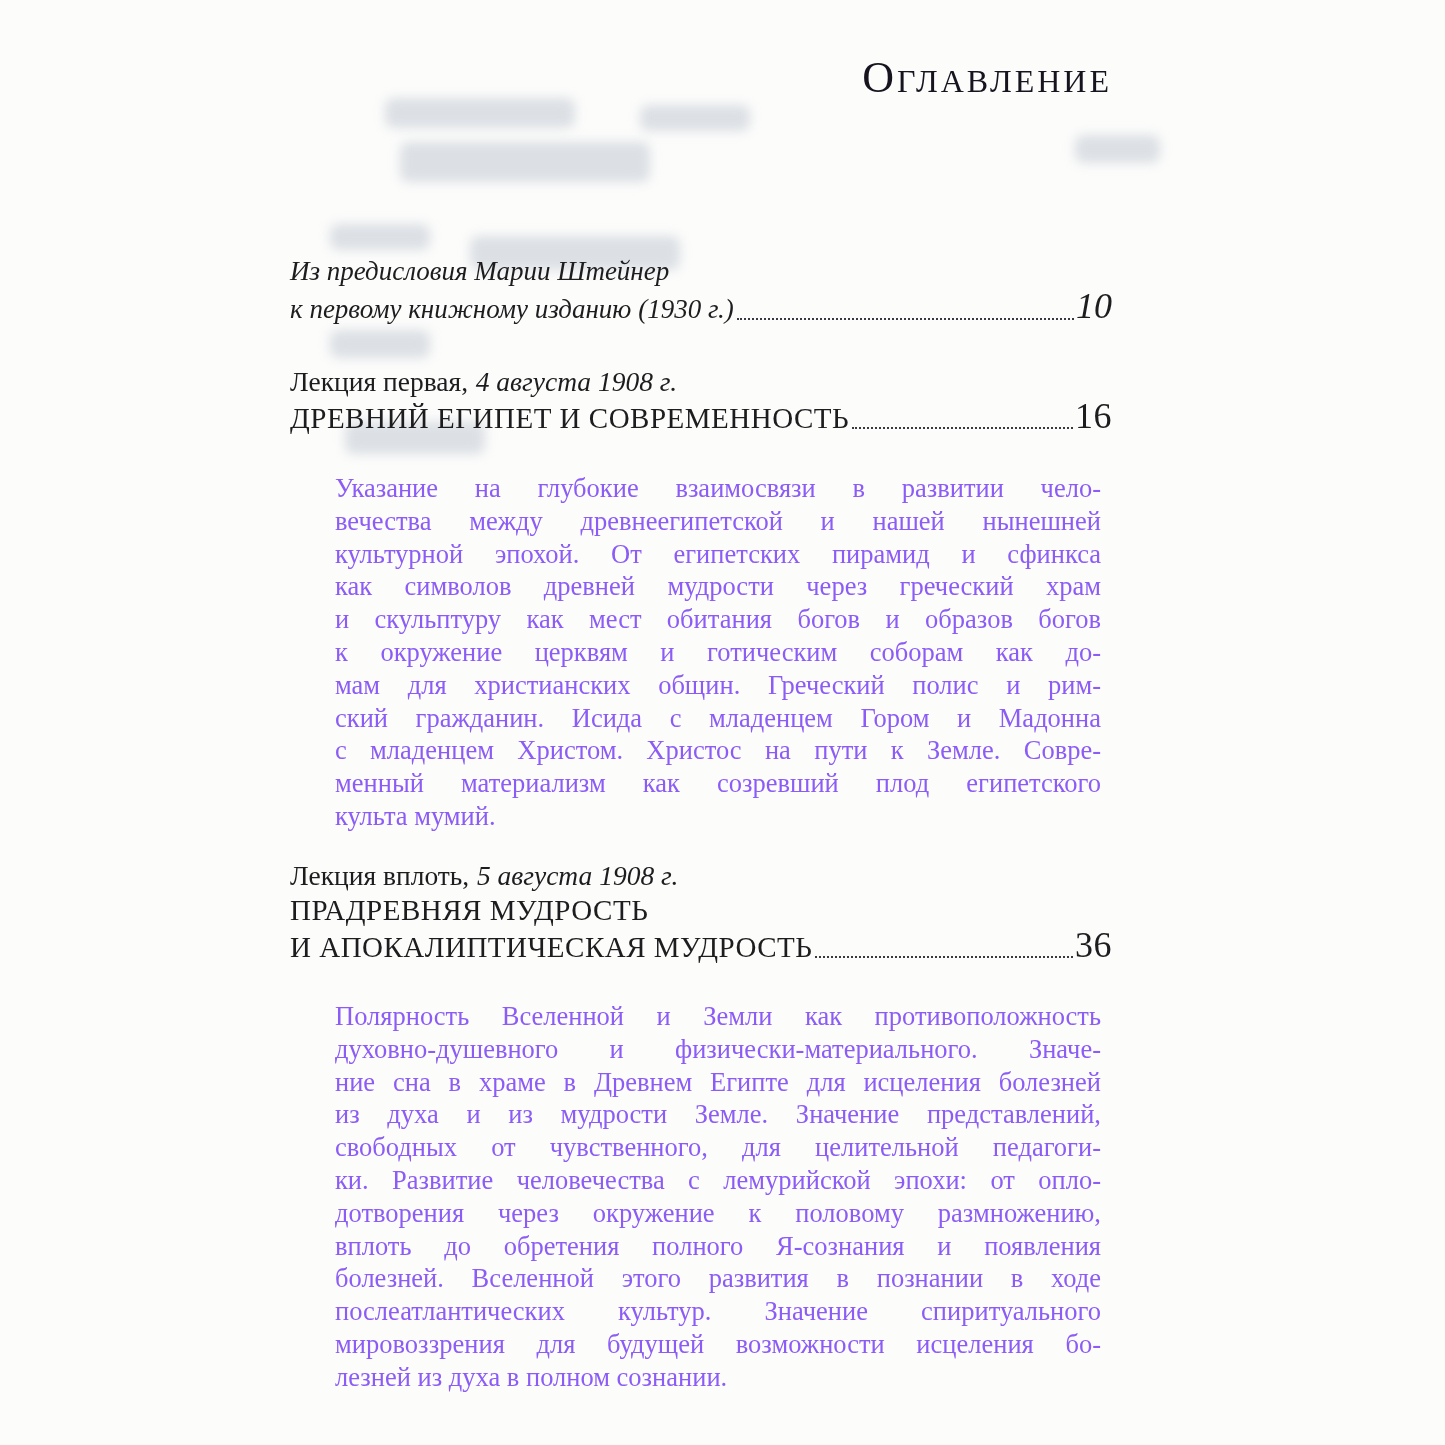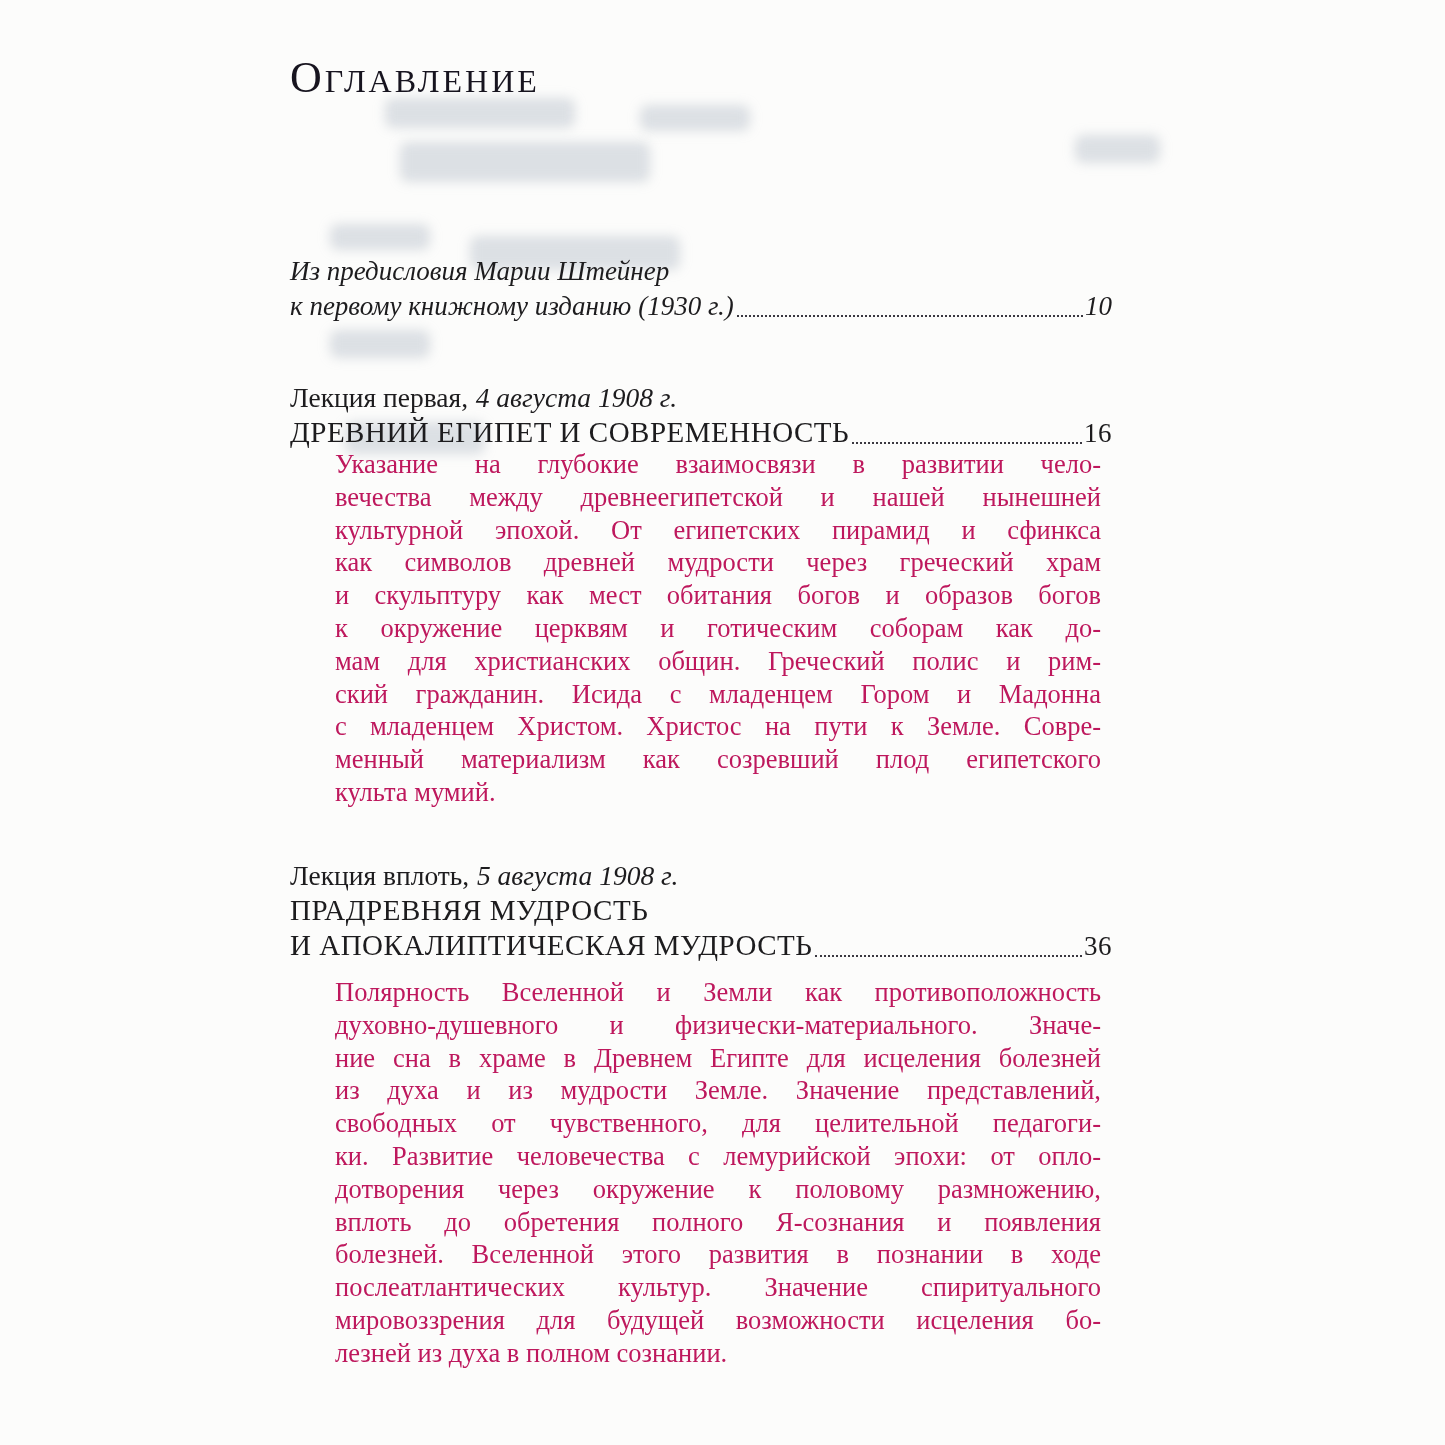"ОГЛАВЛЕНИЕ" .title { text-align: left -> right }
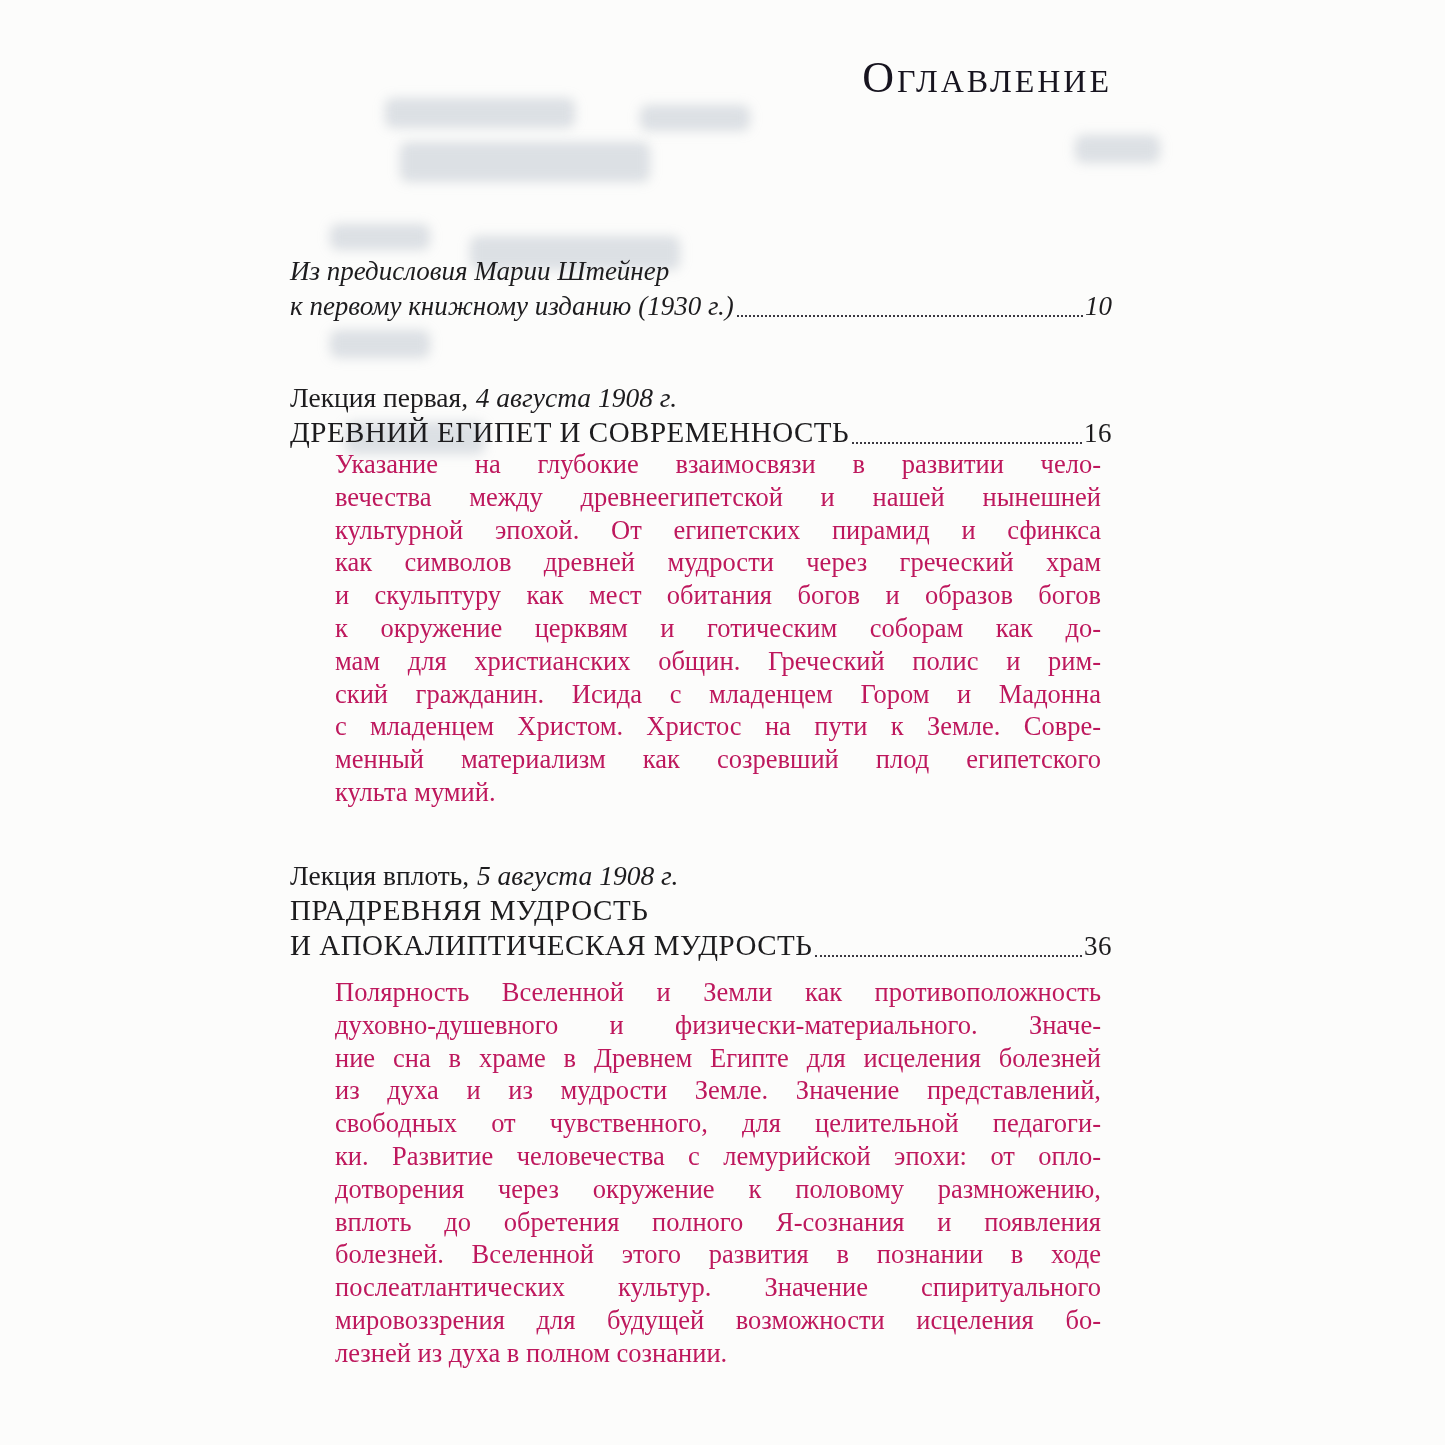"10" .pg { font-size: 27px -> 36px }
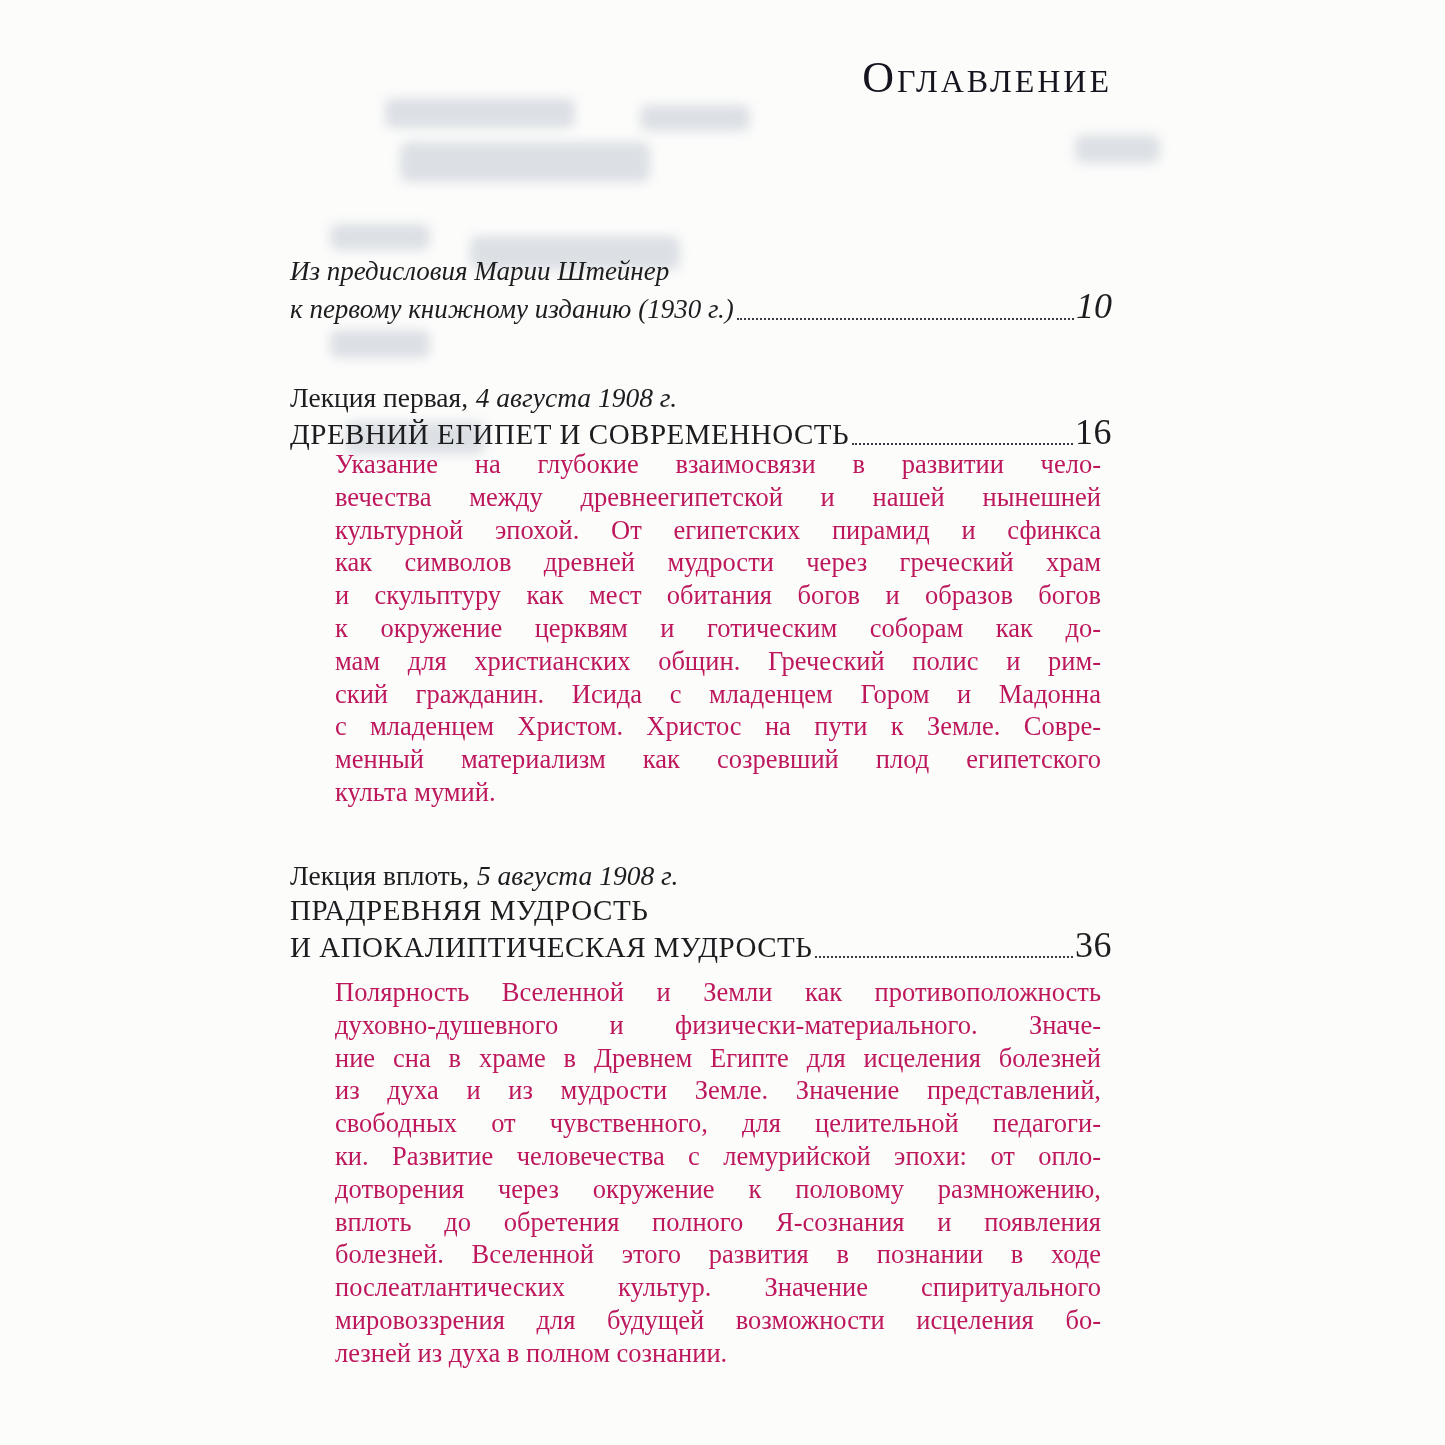"Лекция первая, 4 августа 1908" div.block { top: 380px -> 364px }
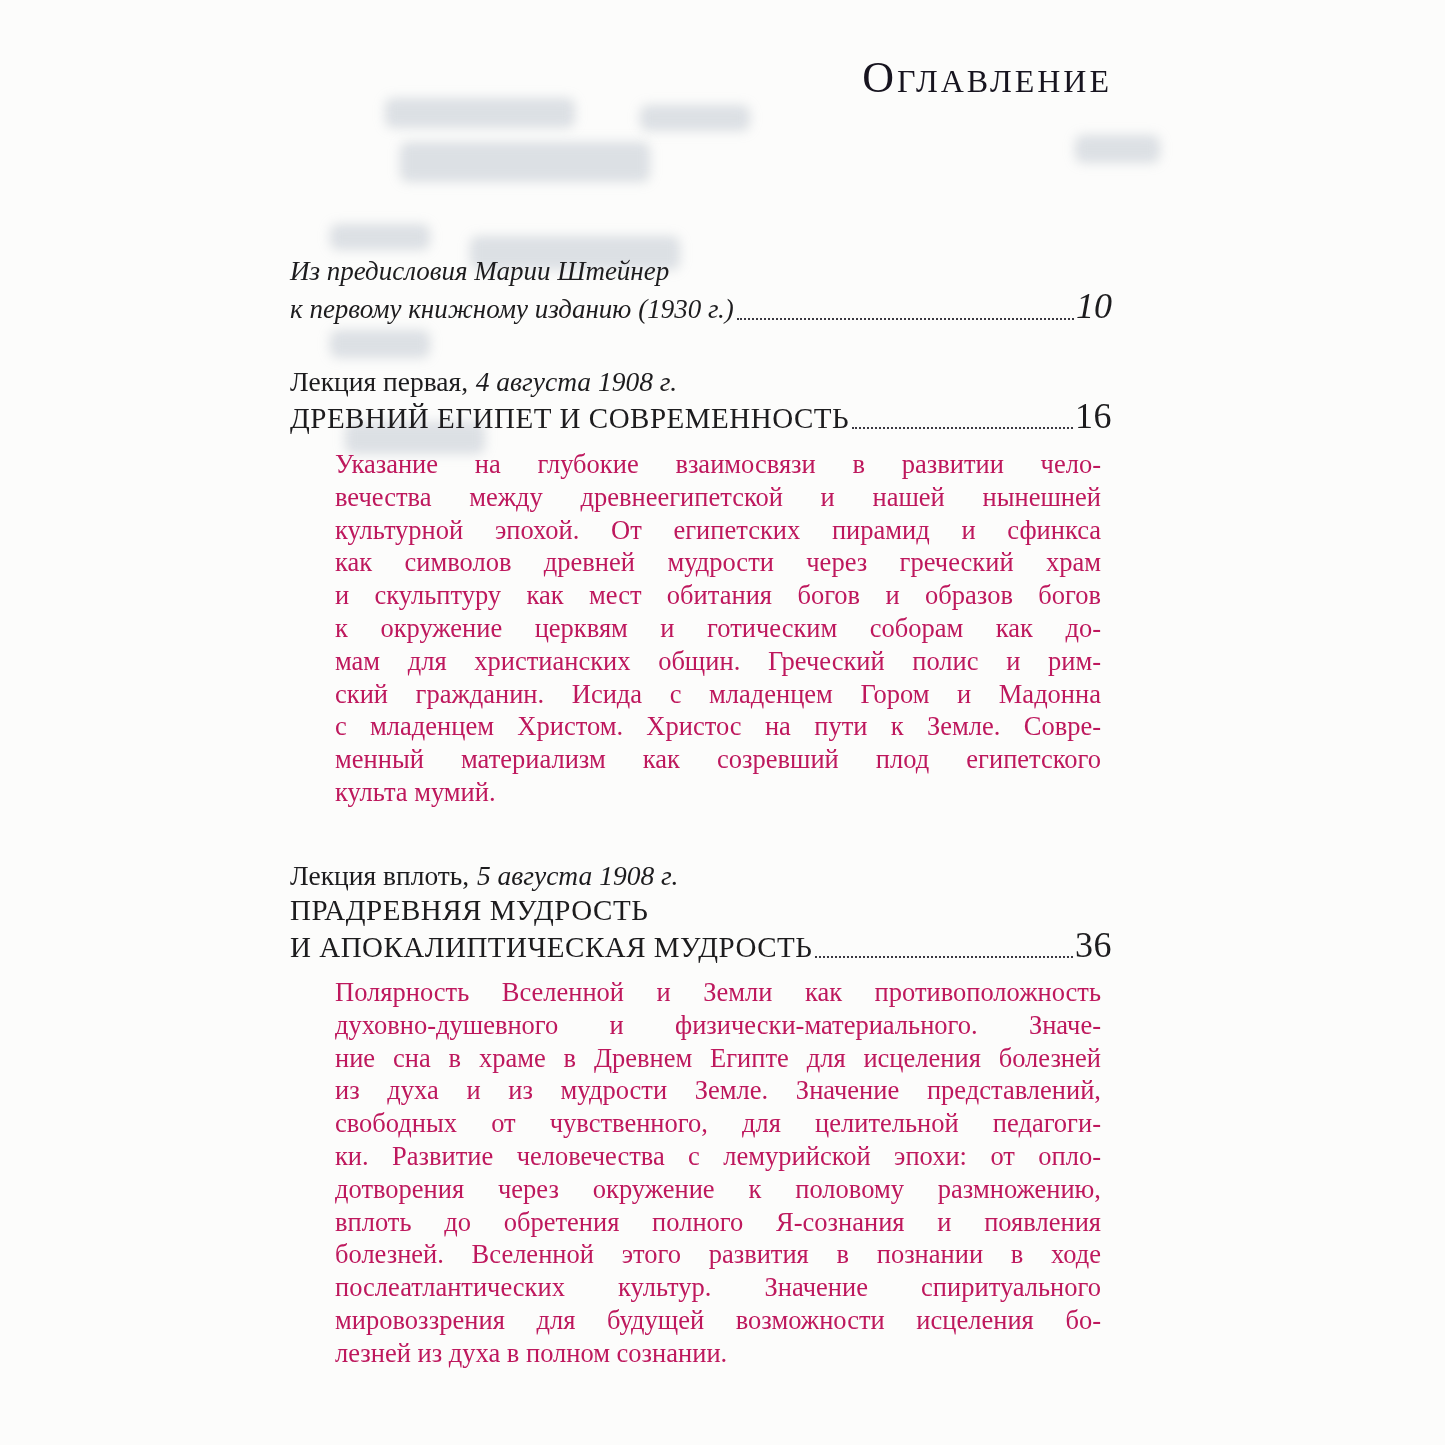"Указание на глубокие взаимосвязи в" .para { color: #be185d -> #8b5cf6; margin-top: none -> 24px }
